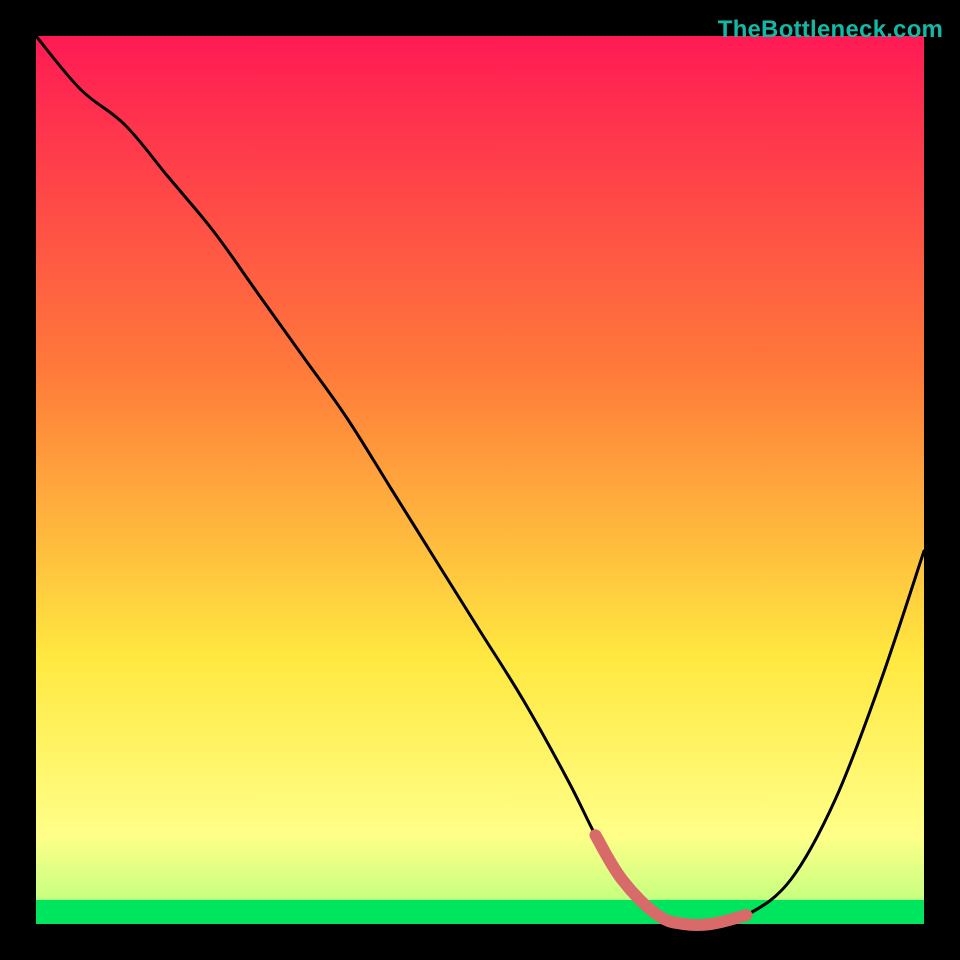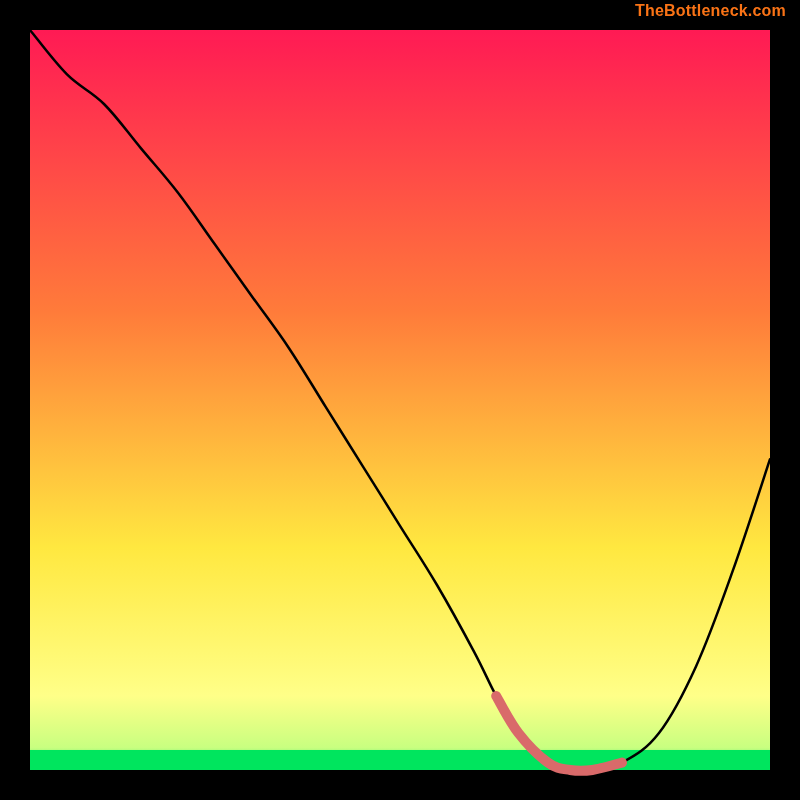"TheBottleneck.com" .watermark { color: #f97316 -> #14b8a6; font-size: 16px -> 20px; top: 2px -> 14px }
